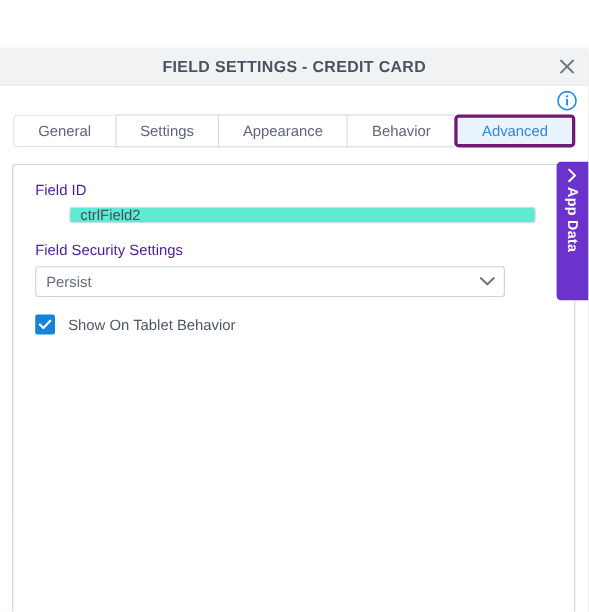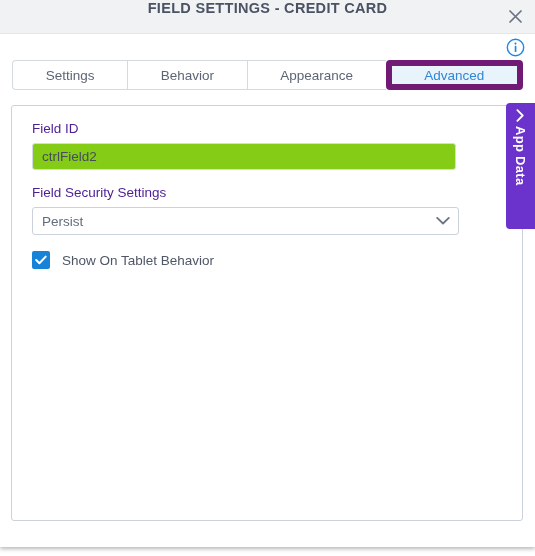"FIELD SETTINGS - CREDIT CARD" .titlebar { align-items: none -> center; margin-top: none -> 44px }
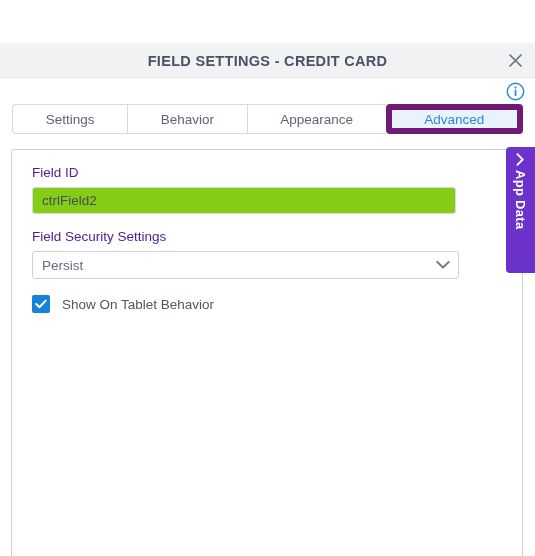"General" div.tab { html: none -> <div> <span>General</span> </div> }
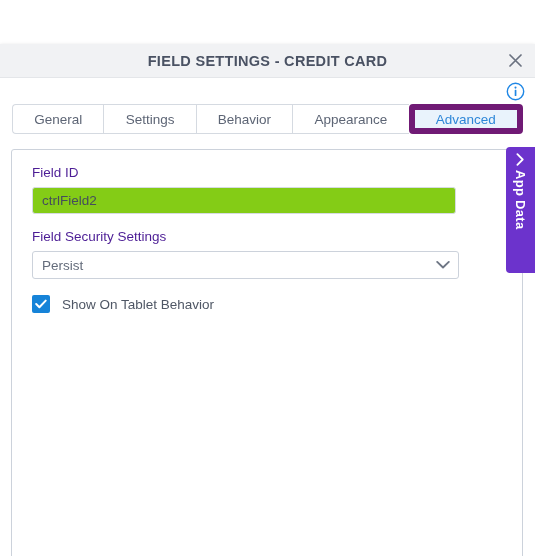"Behavior" div.tab { order: before "Appearance" -> after "Appearance" }
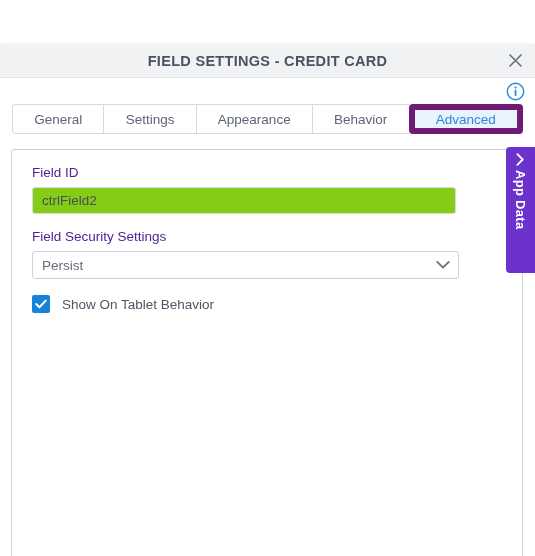"Advanced" .tab.active { border: 6px solid #701a75 -> 3px solid #701a75 }
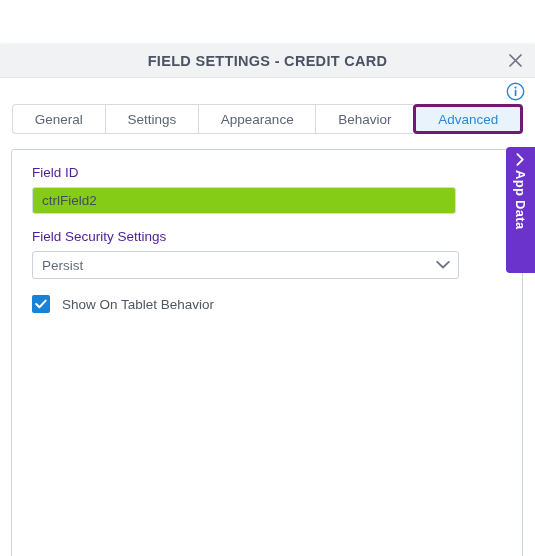"ctrlField2" .text-input { background: #84cc16 -> #5eead4; height: 27px -> 15px; margin-left: none -> 31px }
